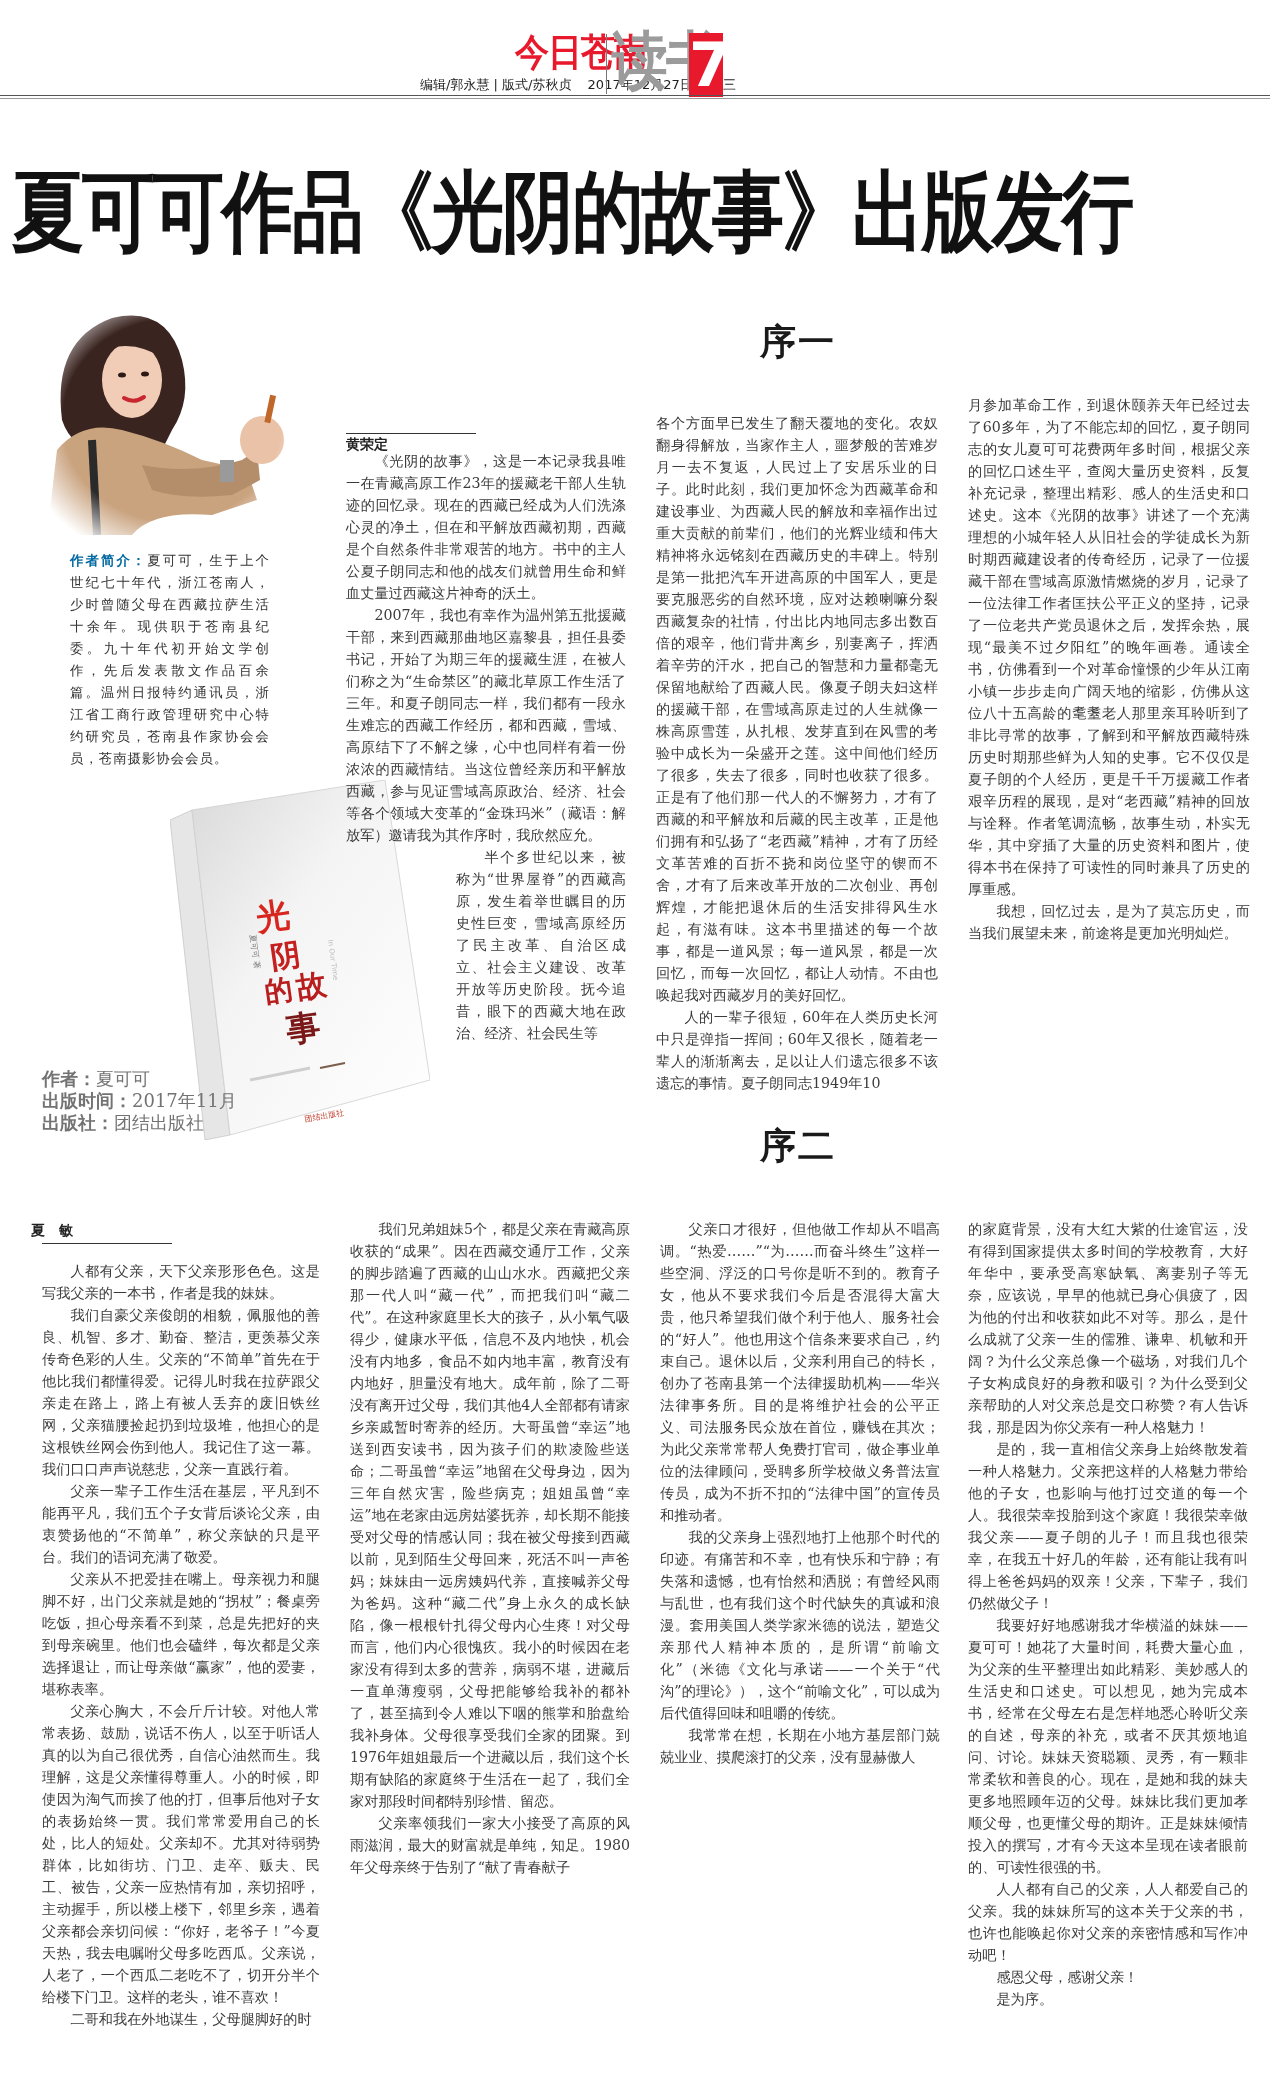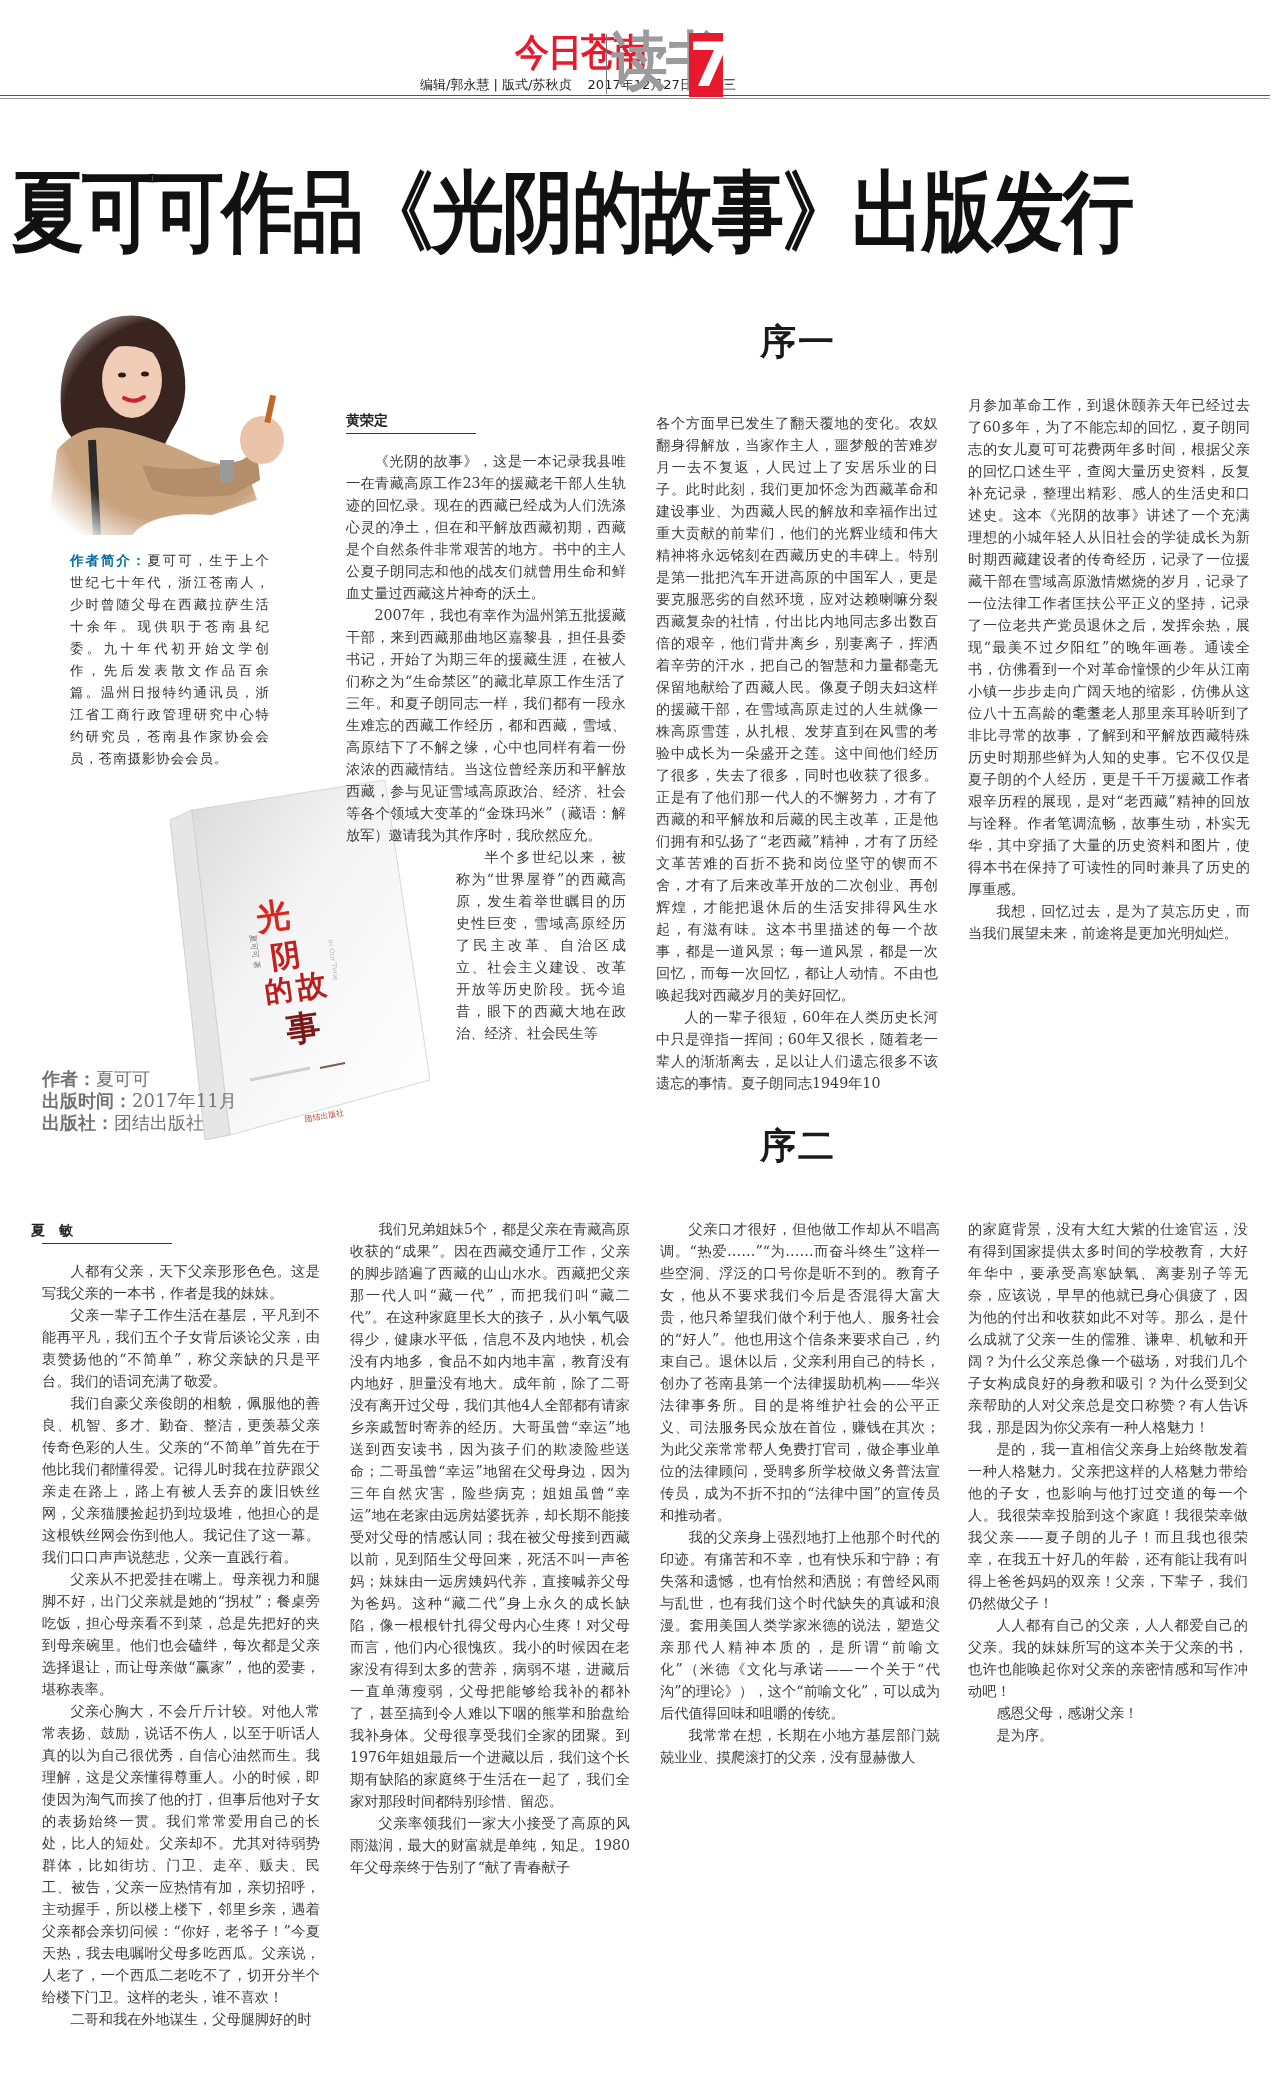"黄荣定" div.byline { top: 412px -> 436px }
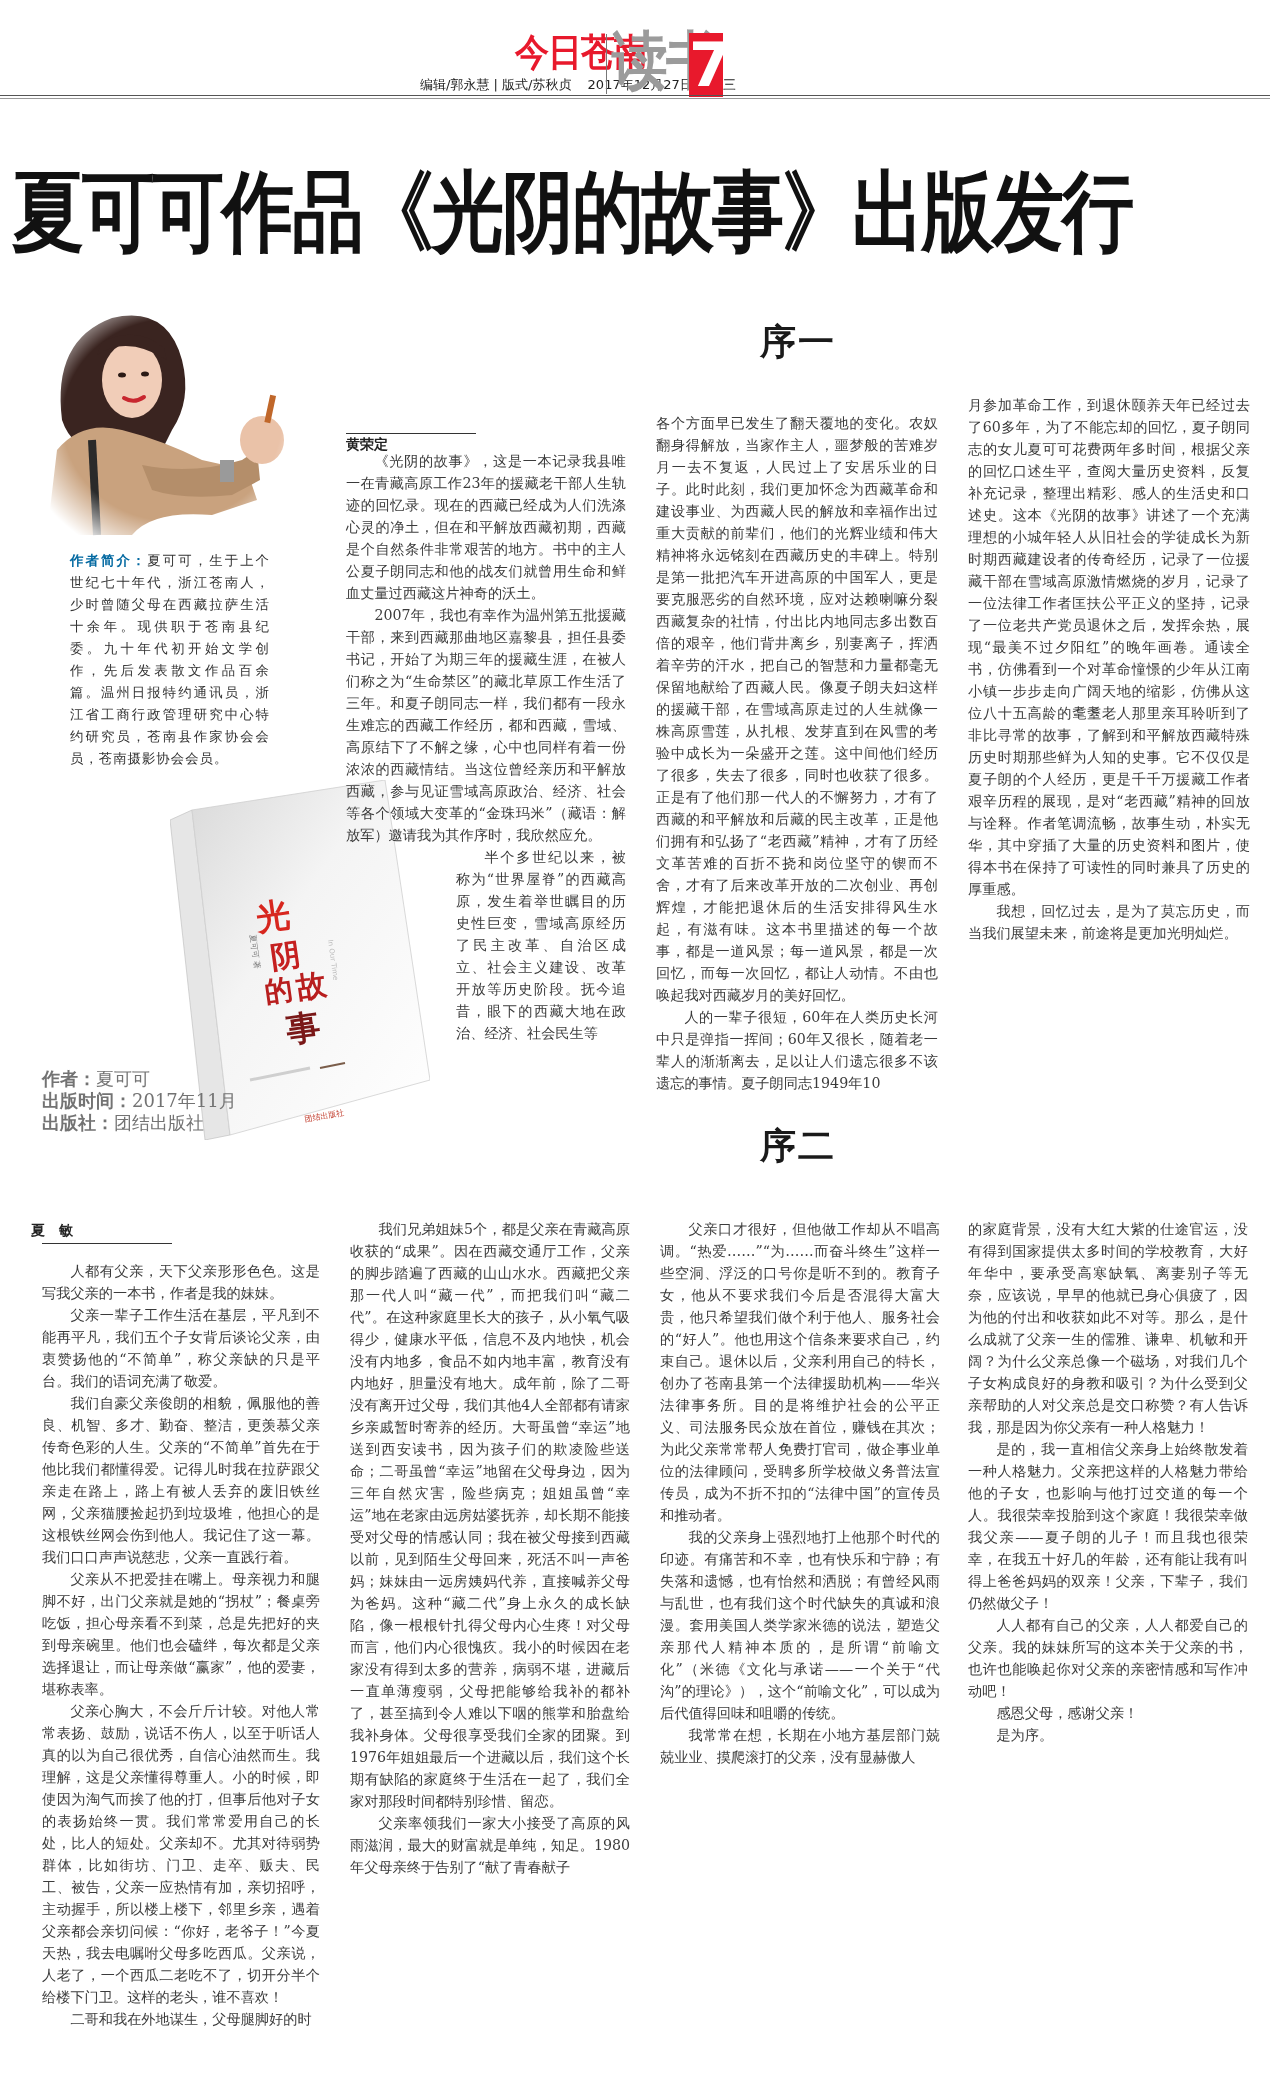"父亲一辈子工作生活在基层，平凡到不能再平凡，我们五个子女背后谈论父亲，由衷赞扬他" p { order: before "我们自豪父亲俊朗的相貌，佩服他的善良、机智、多才、勤奋、整洁，更羡慕父亲传奇色彩" -> after "我们自豪父亲俊朗的相貌，佩服他的善良、机智、多才、勤奋、整洁，更羡慕父亲传奇色彩" }
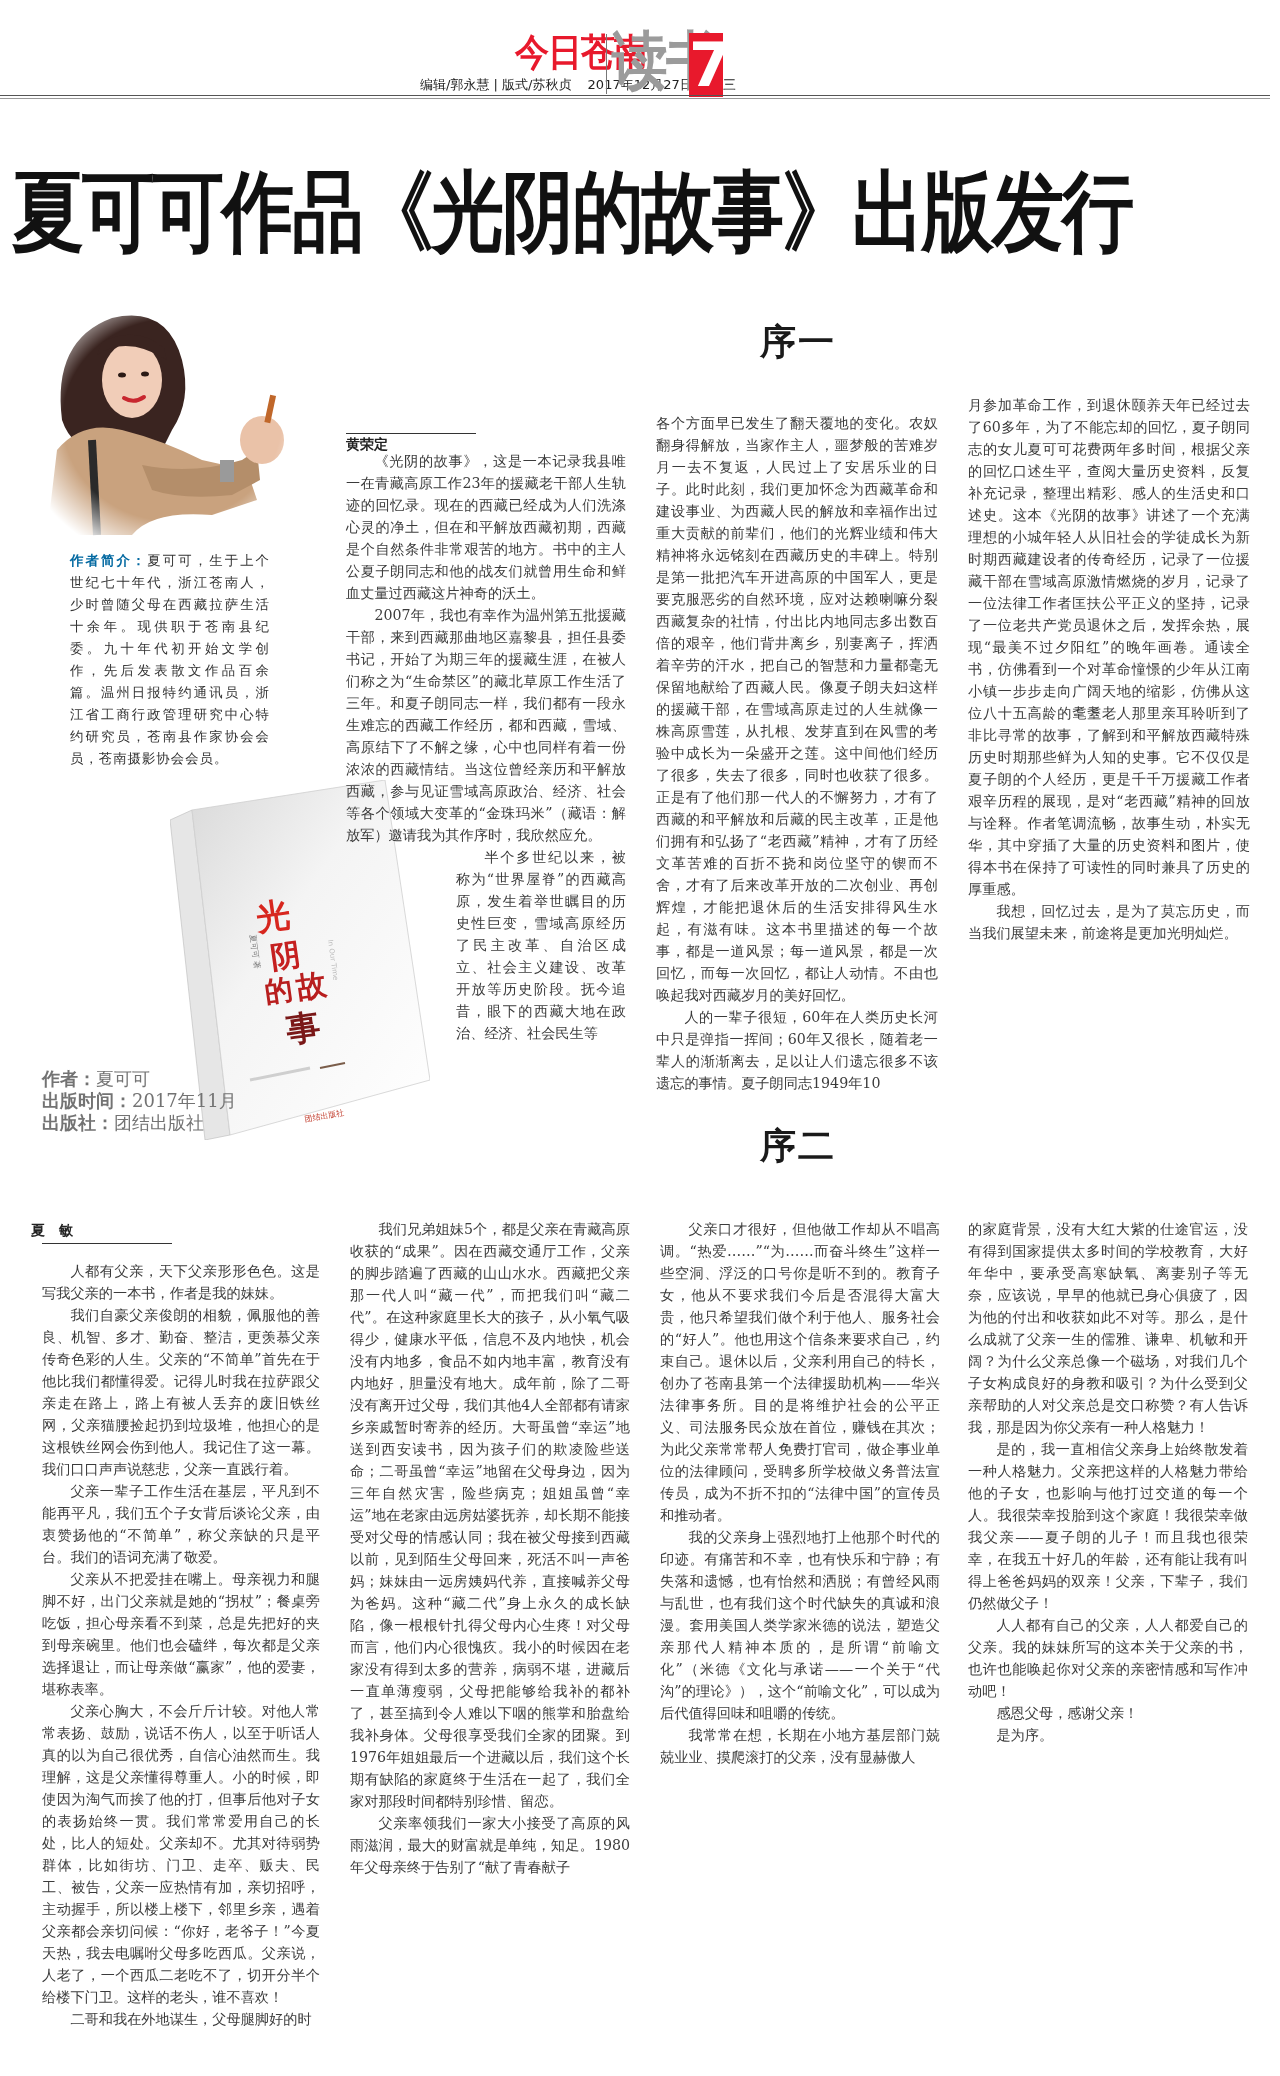"我要好好地感谢我才华横溢的妹妹——夏可可！她花了大量时间，耗费大量心血，为父亲的" p { html: none -> <p>我要好好地感谢我才华横溢的妹妹——夏可可！她花了大量时间，耗费大量心血，为父亲的生平整理出如此精彩、美妙感人的生活史和口述史。可以想见，她为完成本书，经常在父母左右是怎样地悉心聆听父亲的自述，母亲的补充，或者不厌其烦地追问、讨论。妹妹天资聪颖、灵秀，有一颗非常柔软和善良的心。现在，是她和我的妹夫更多地照顾年迈的父母。妹妹比我们更加孝顺父母，也更懂父母的期许。正是妹妹倾情投入的撰写，才有今天这本呈现在读者眼前的、可读性很强的书。</p> }
